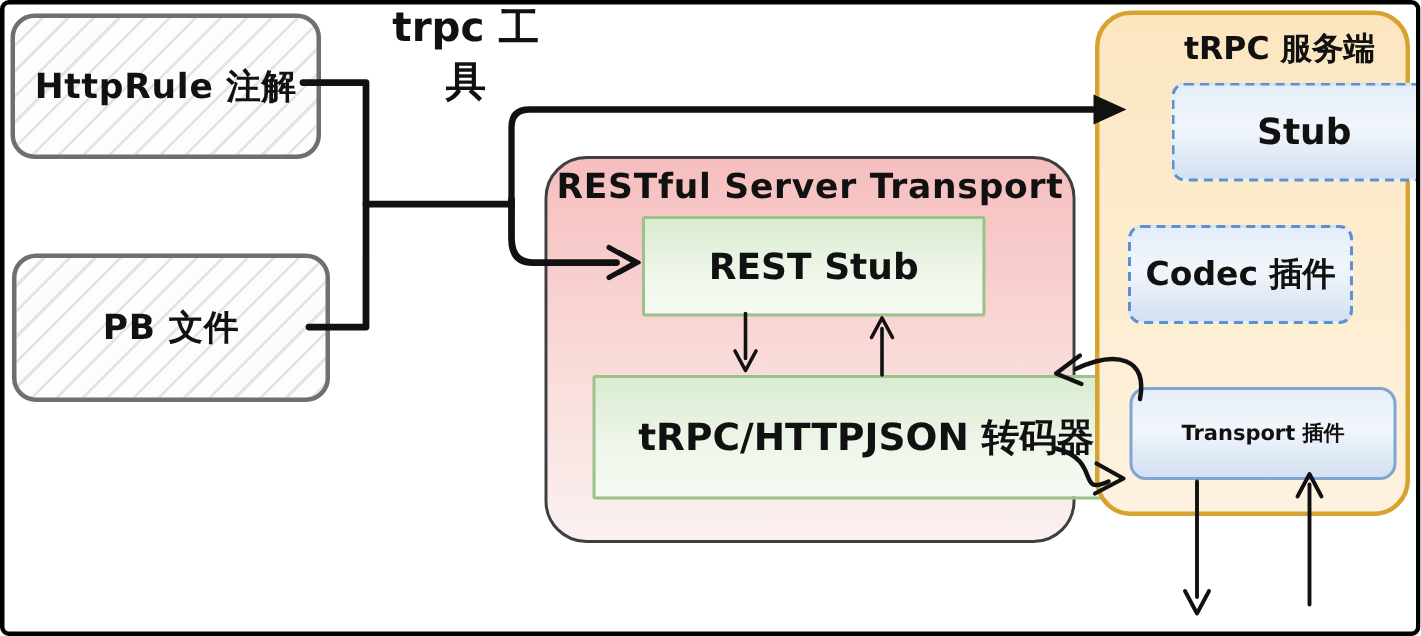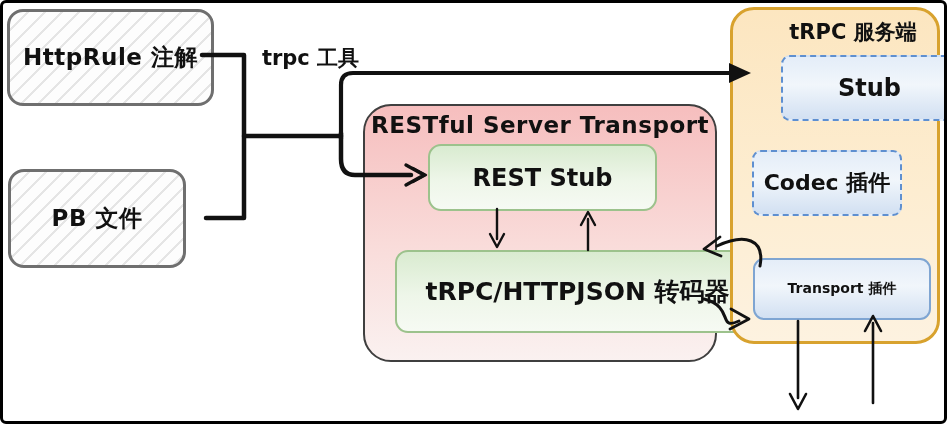"trpc 工具" .toollabel { font-size: 21px -> 27px }
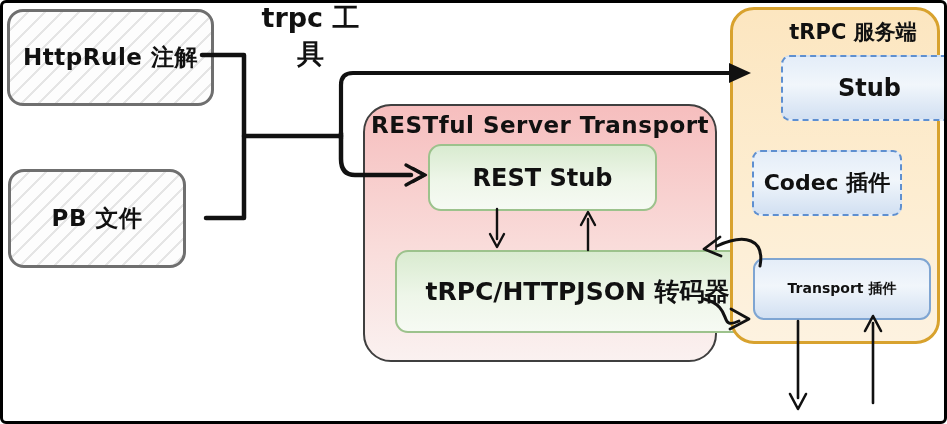"REST Stub" .greenbox { border-radius: 13px -> 2px }
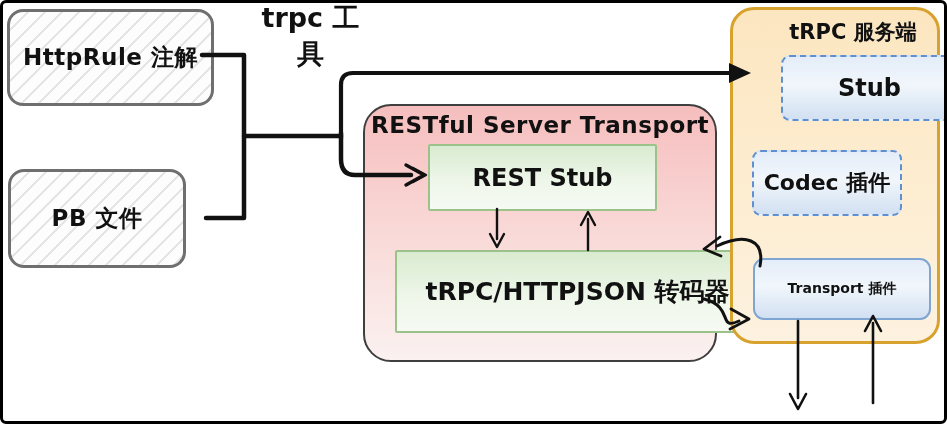"PB 文件" div.node { width: 178px -> 212px }
